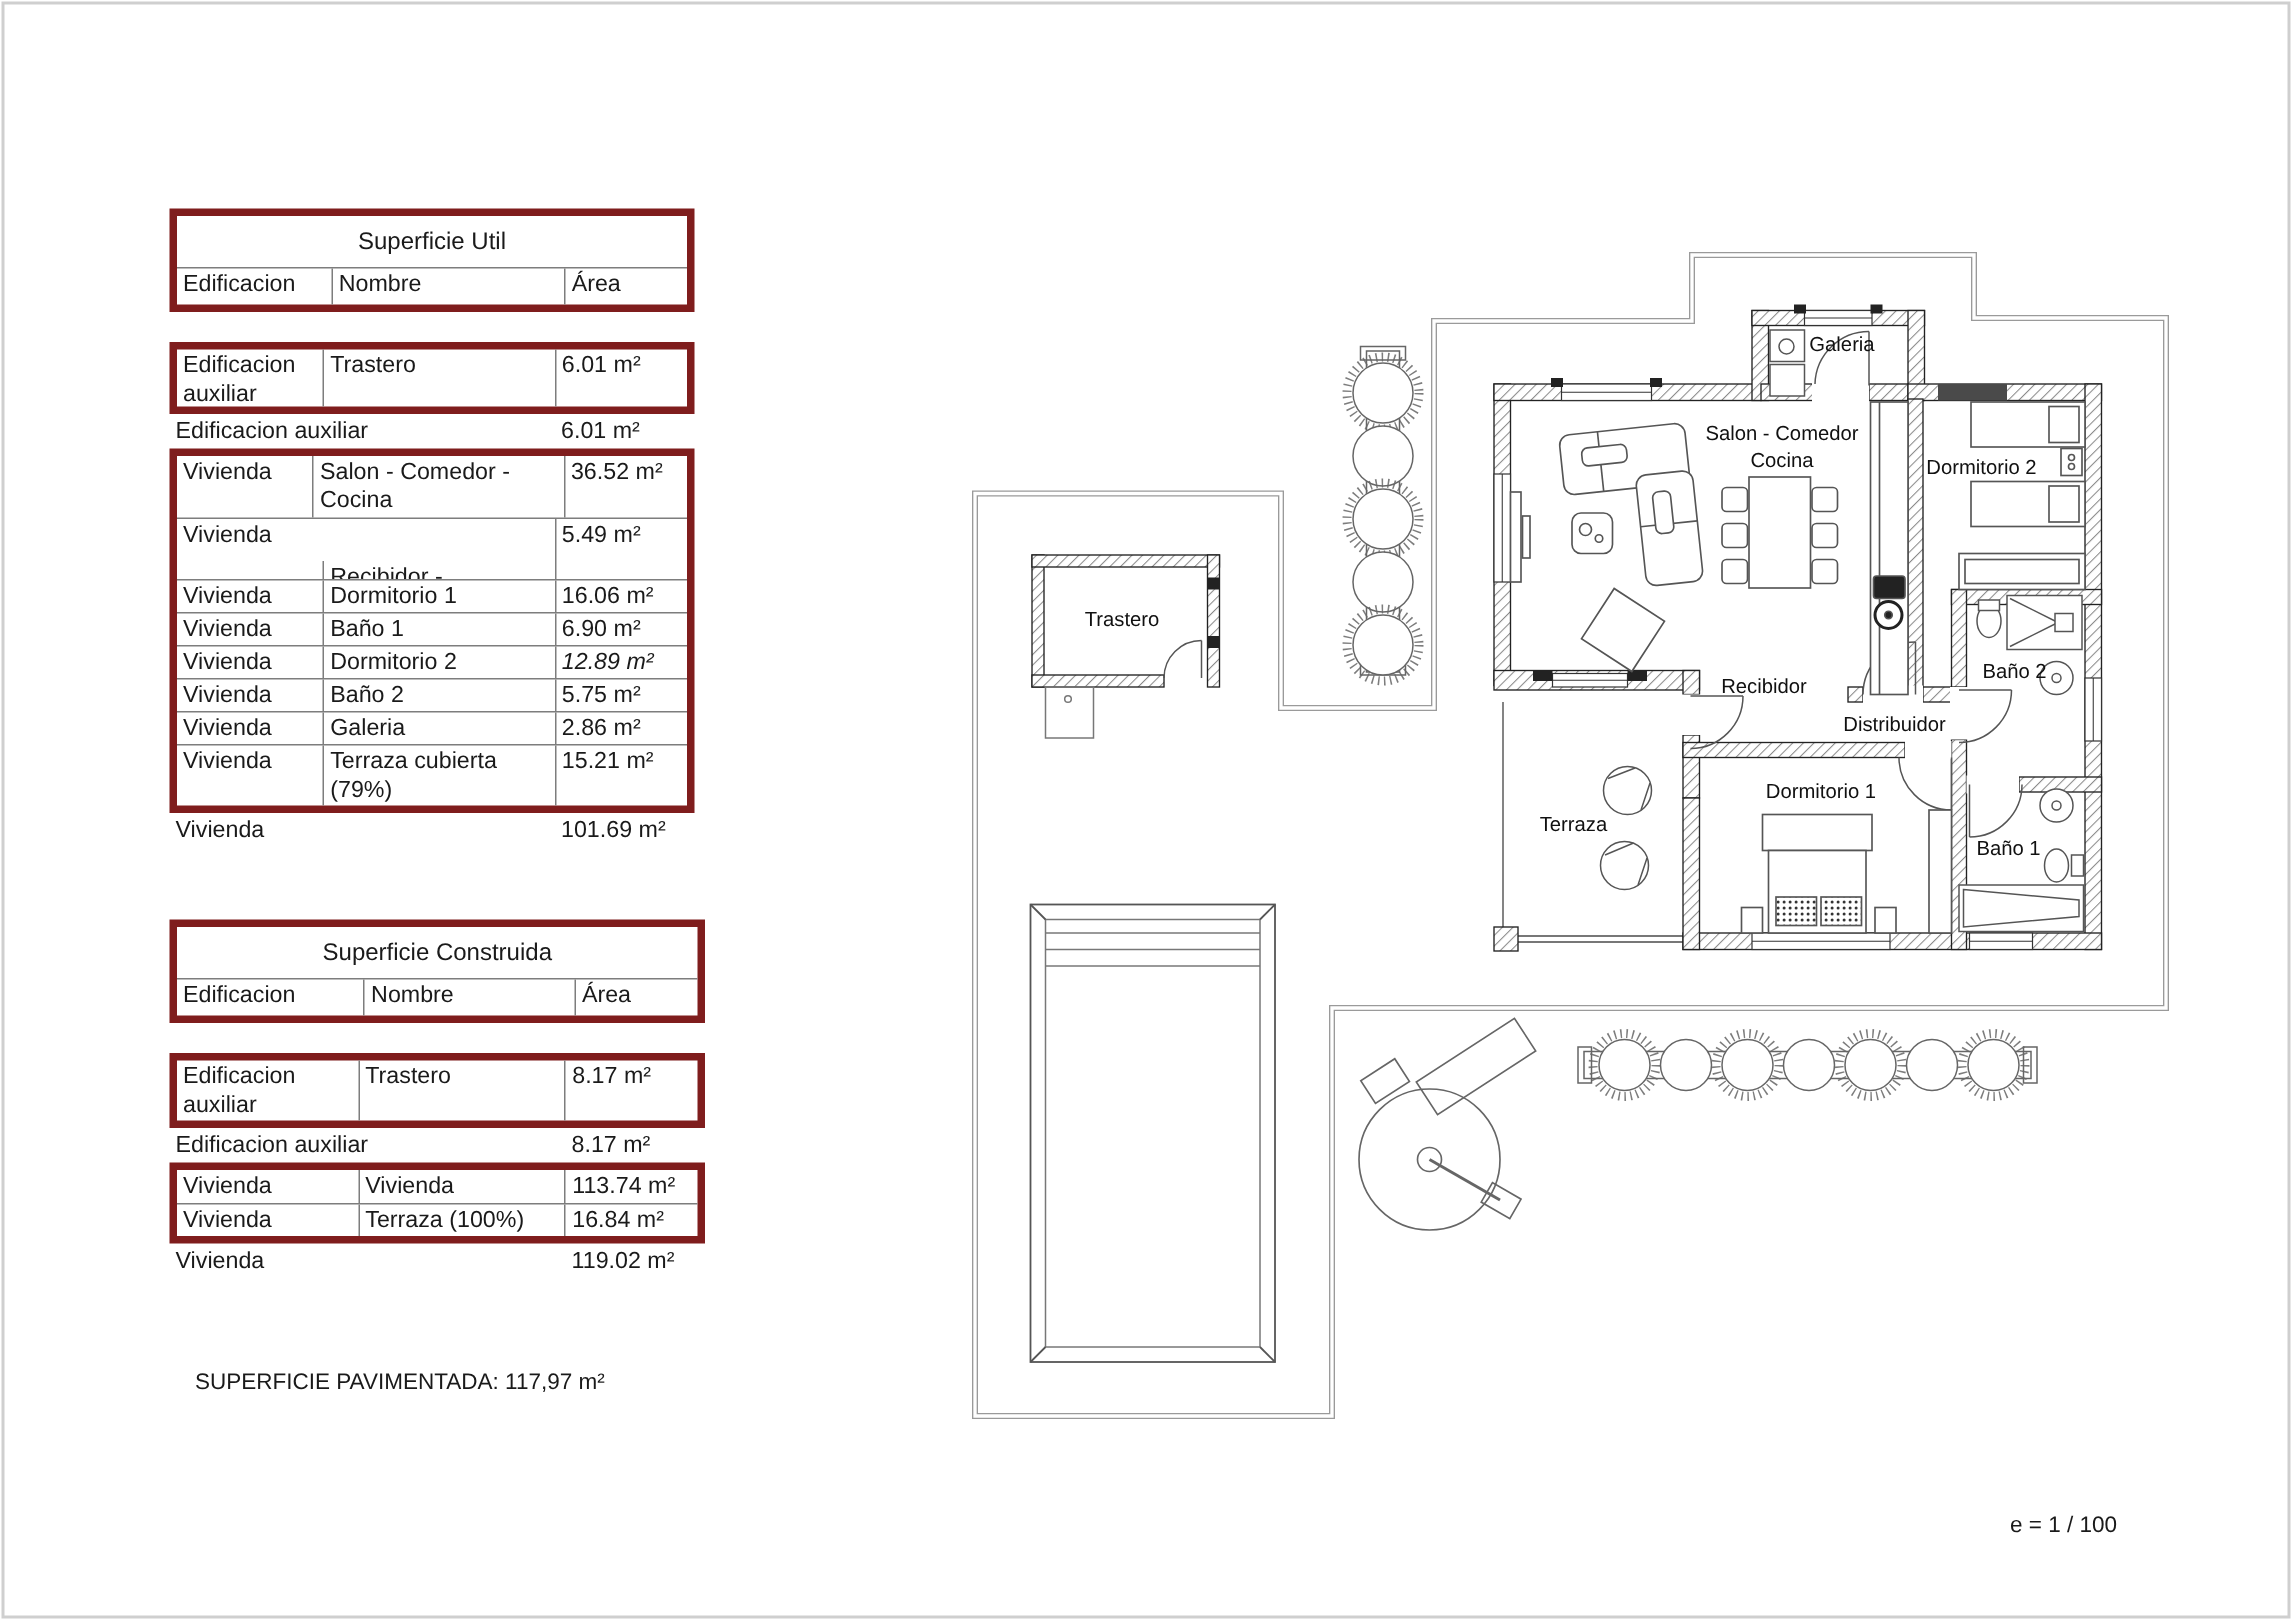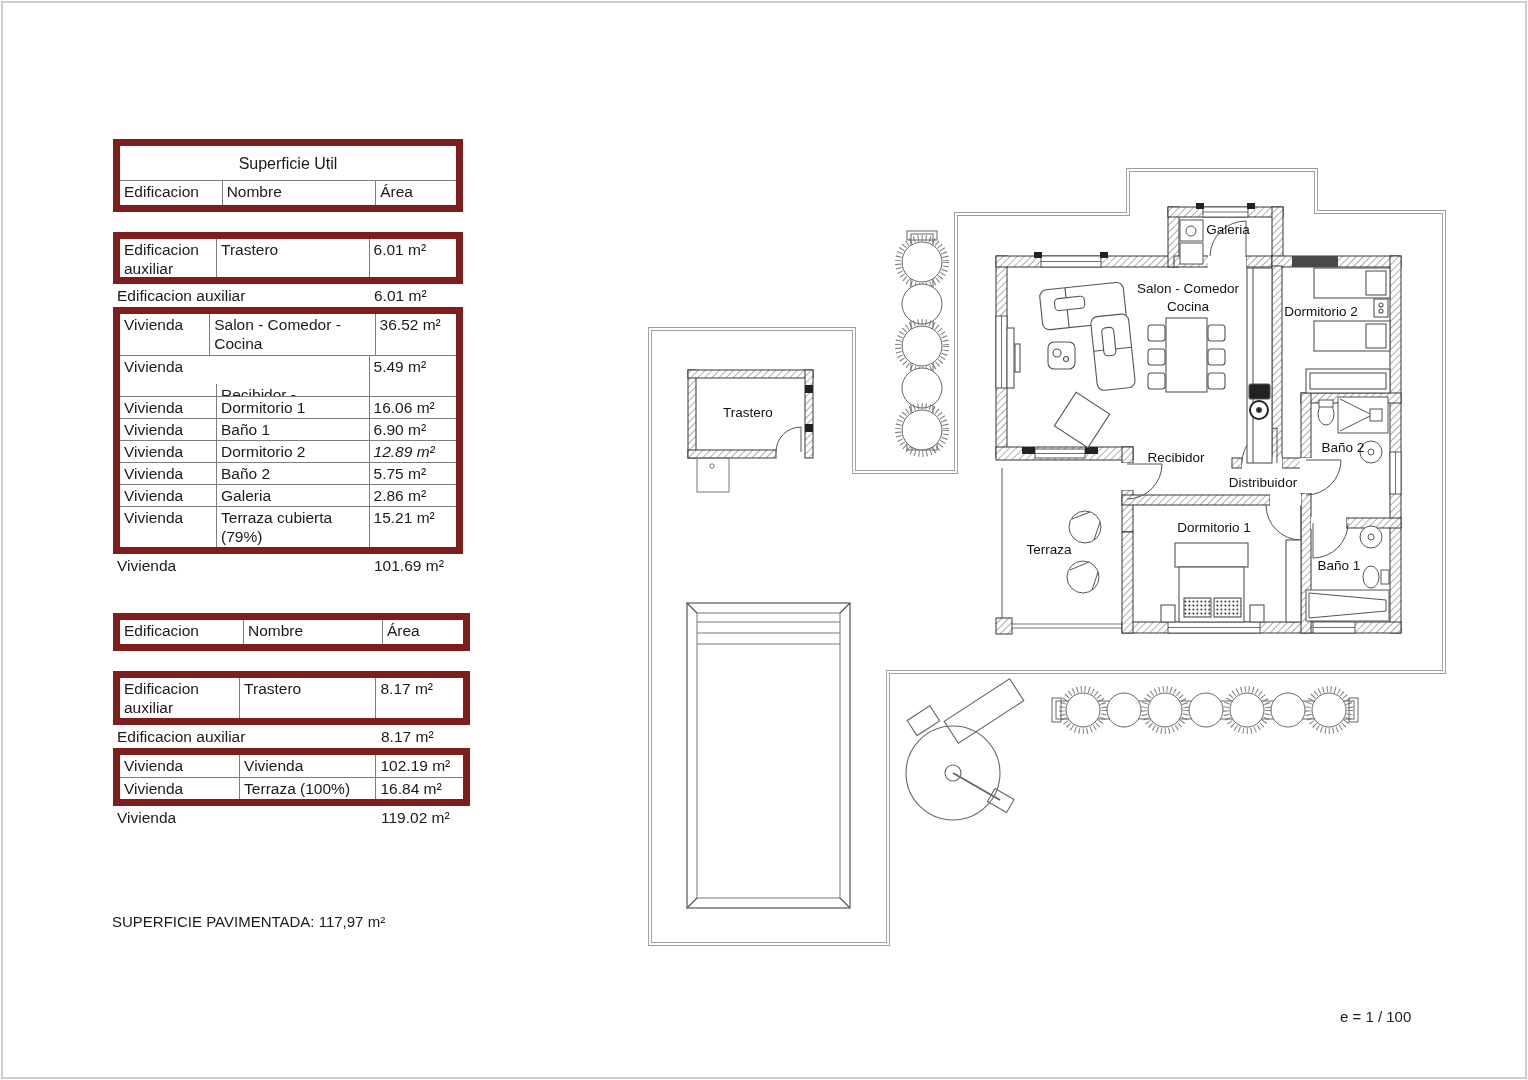"Superficie Util" .box { border: 7px solid #7f1d1d -> 5px solid #7f1d1d }
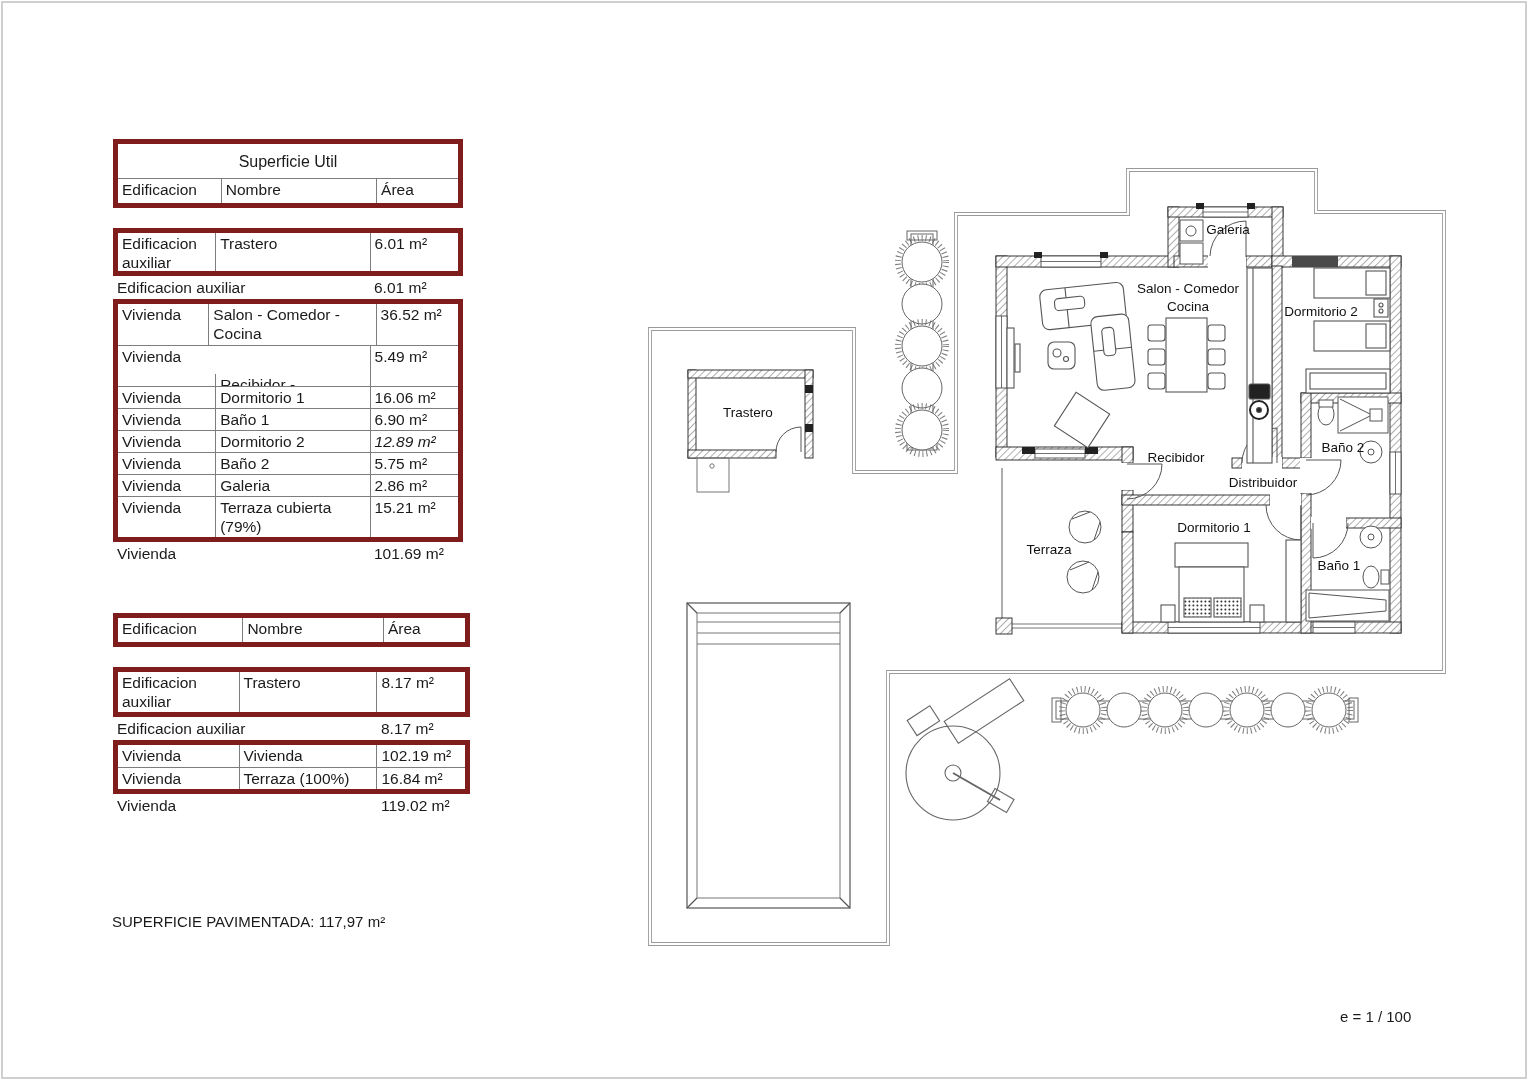"Superficie Construida" div.tbl-title { html: none -> <div>Superficie Construida</div> }
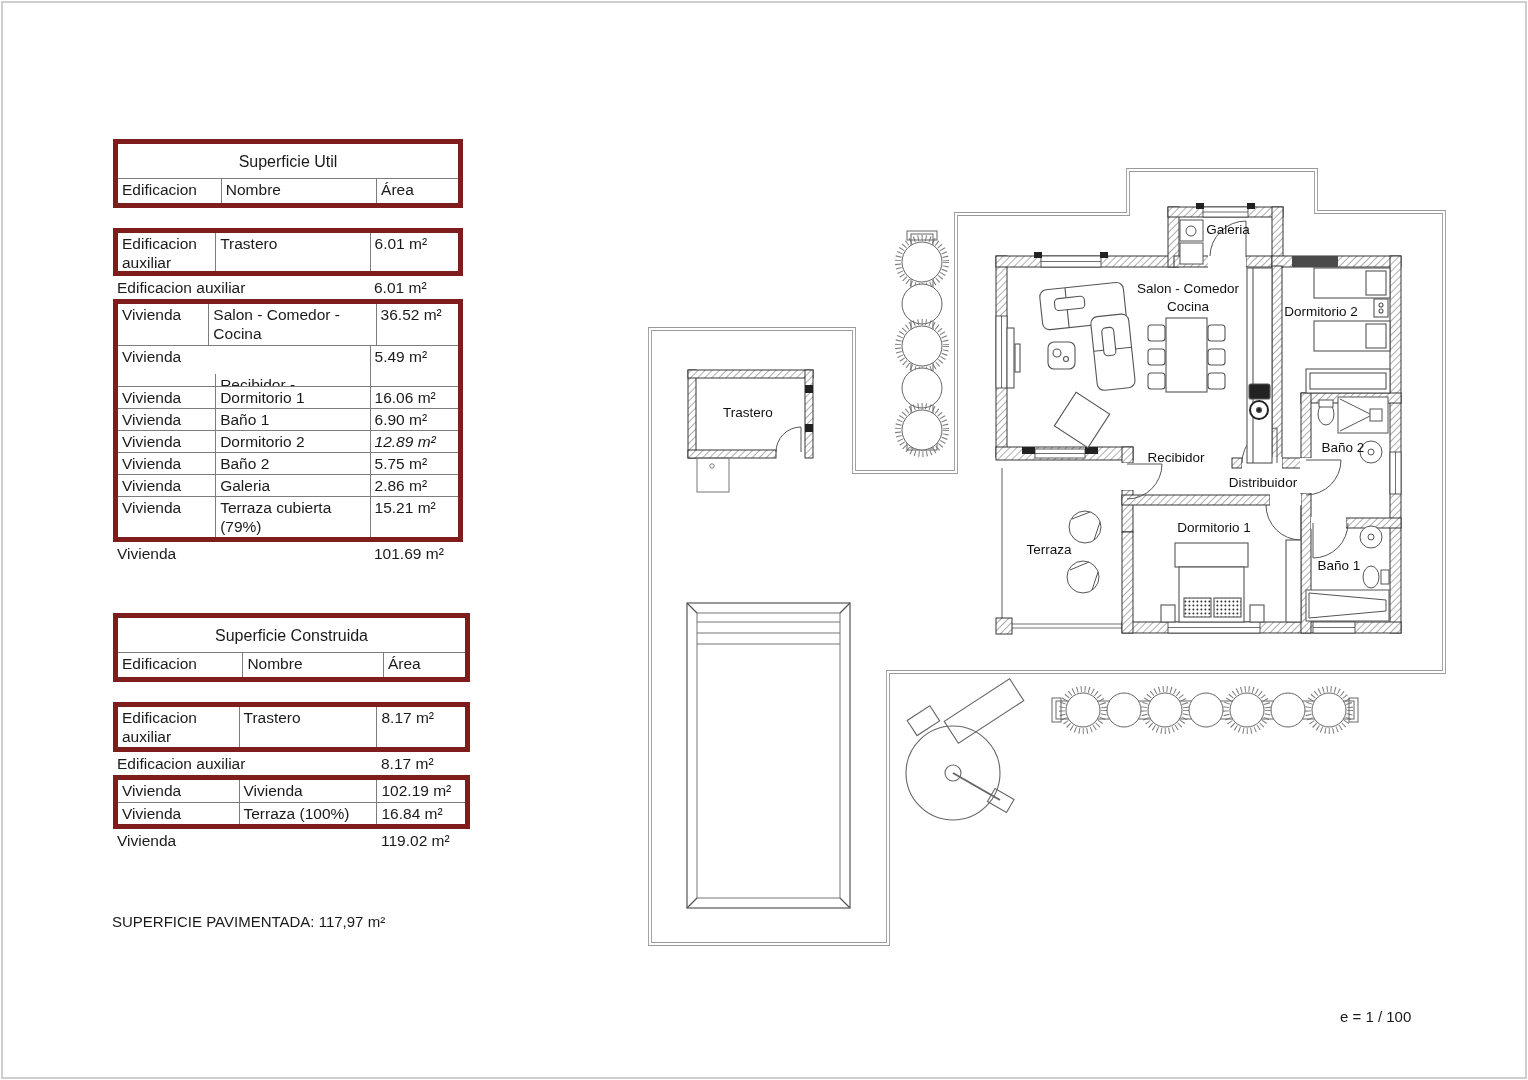"102.19 m²" div.tc { text: 102.19 -> 113.74 }
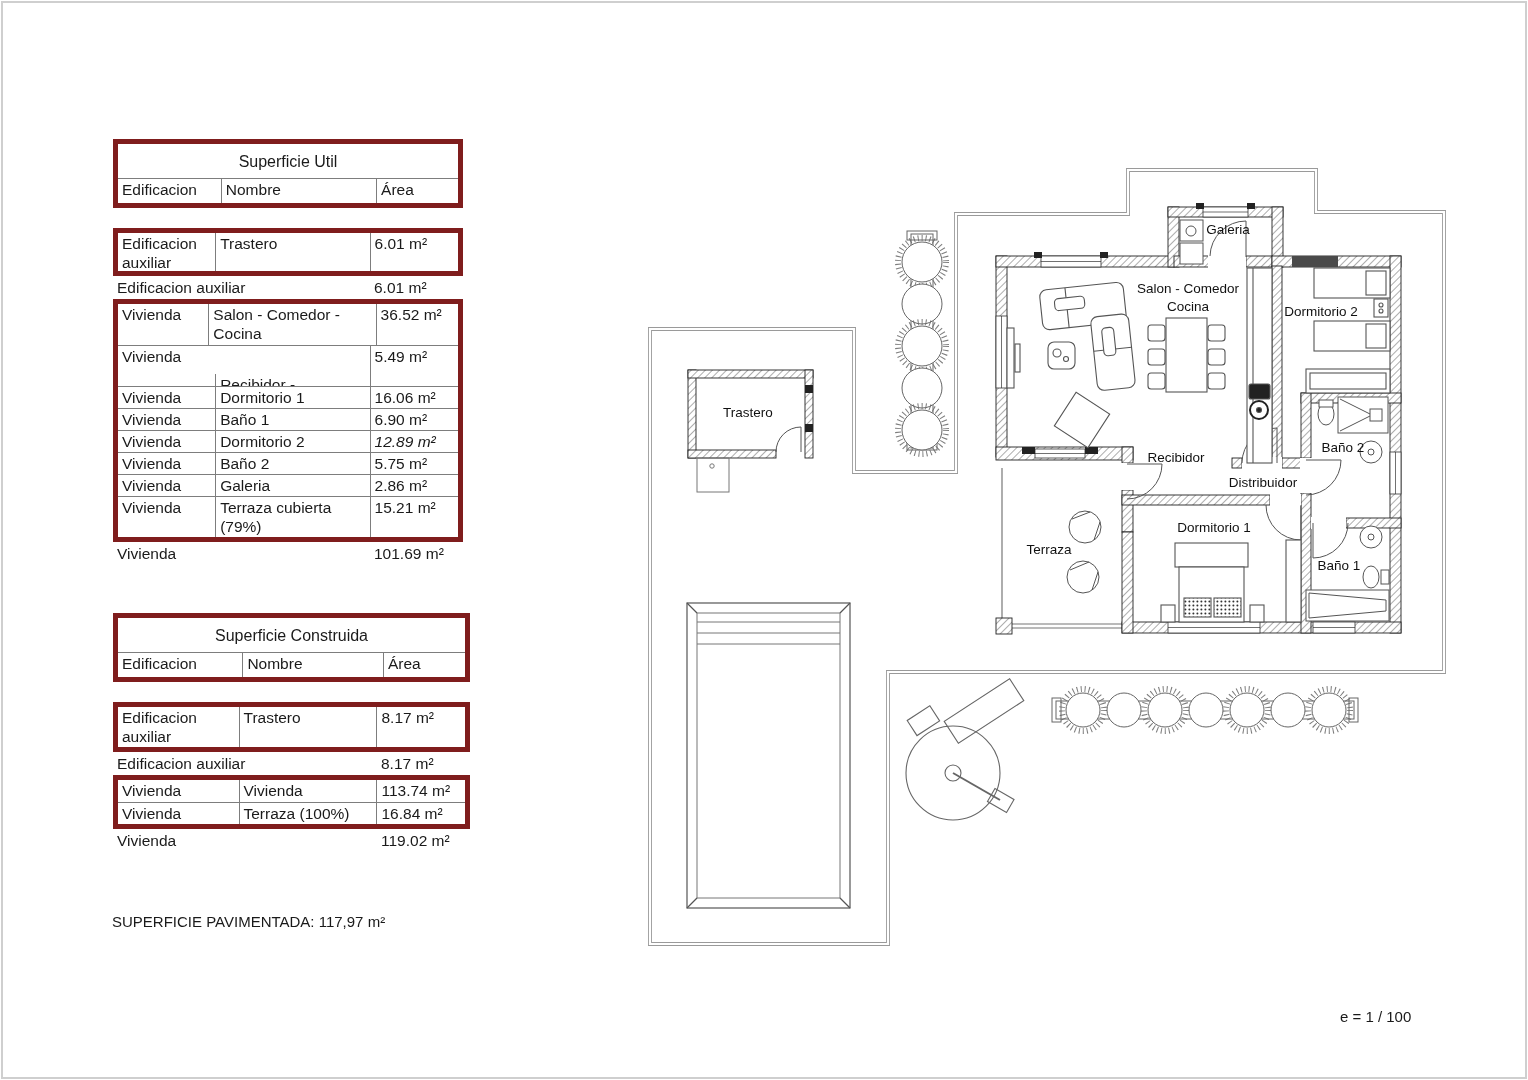"SUPERFICIE PAVIMENTADA: 117,97 m²" div.note { left: 112px -> 130px }
